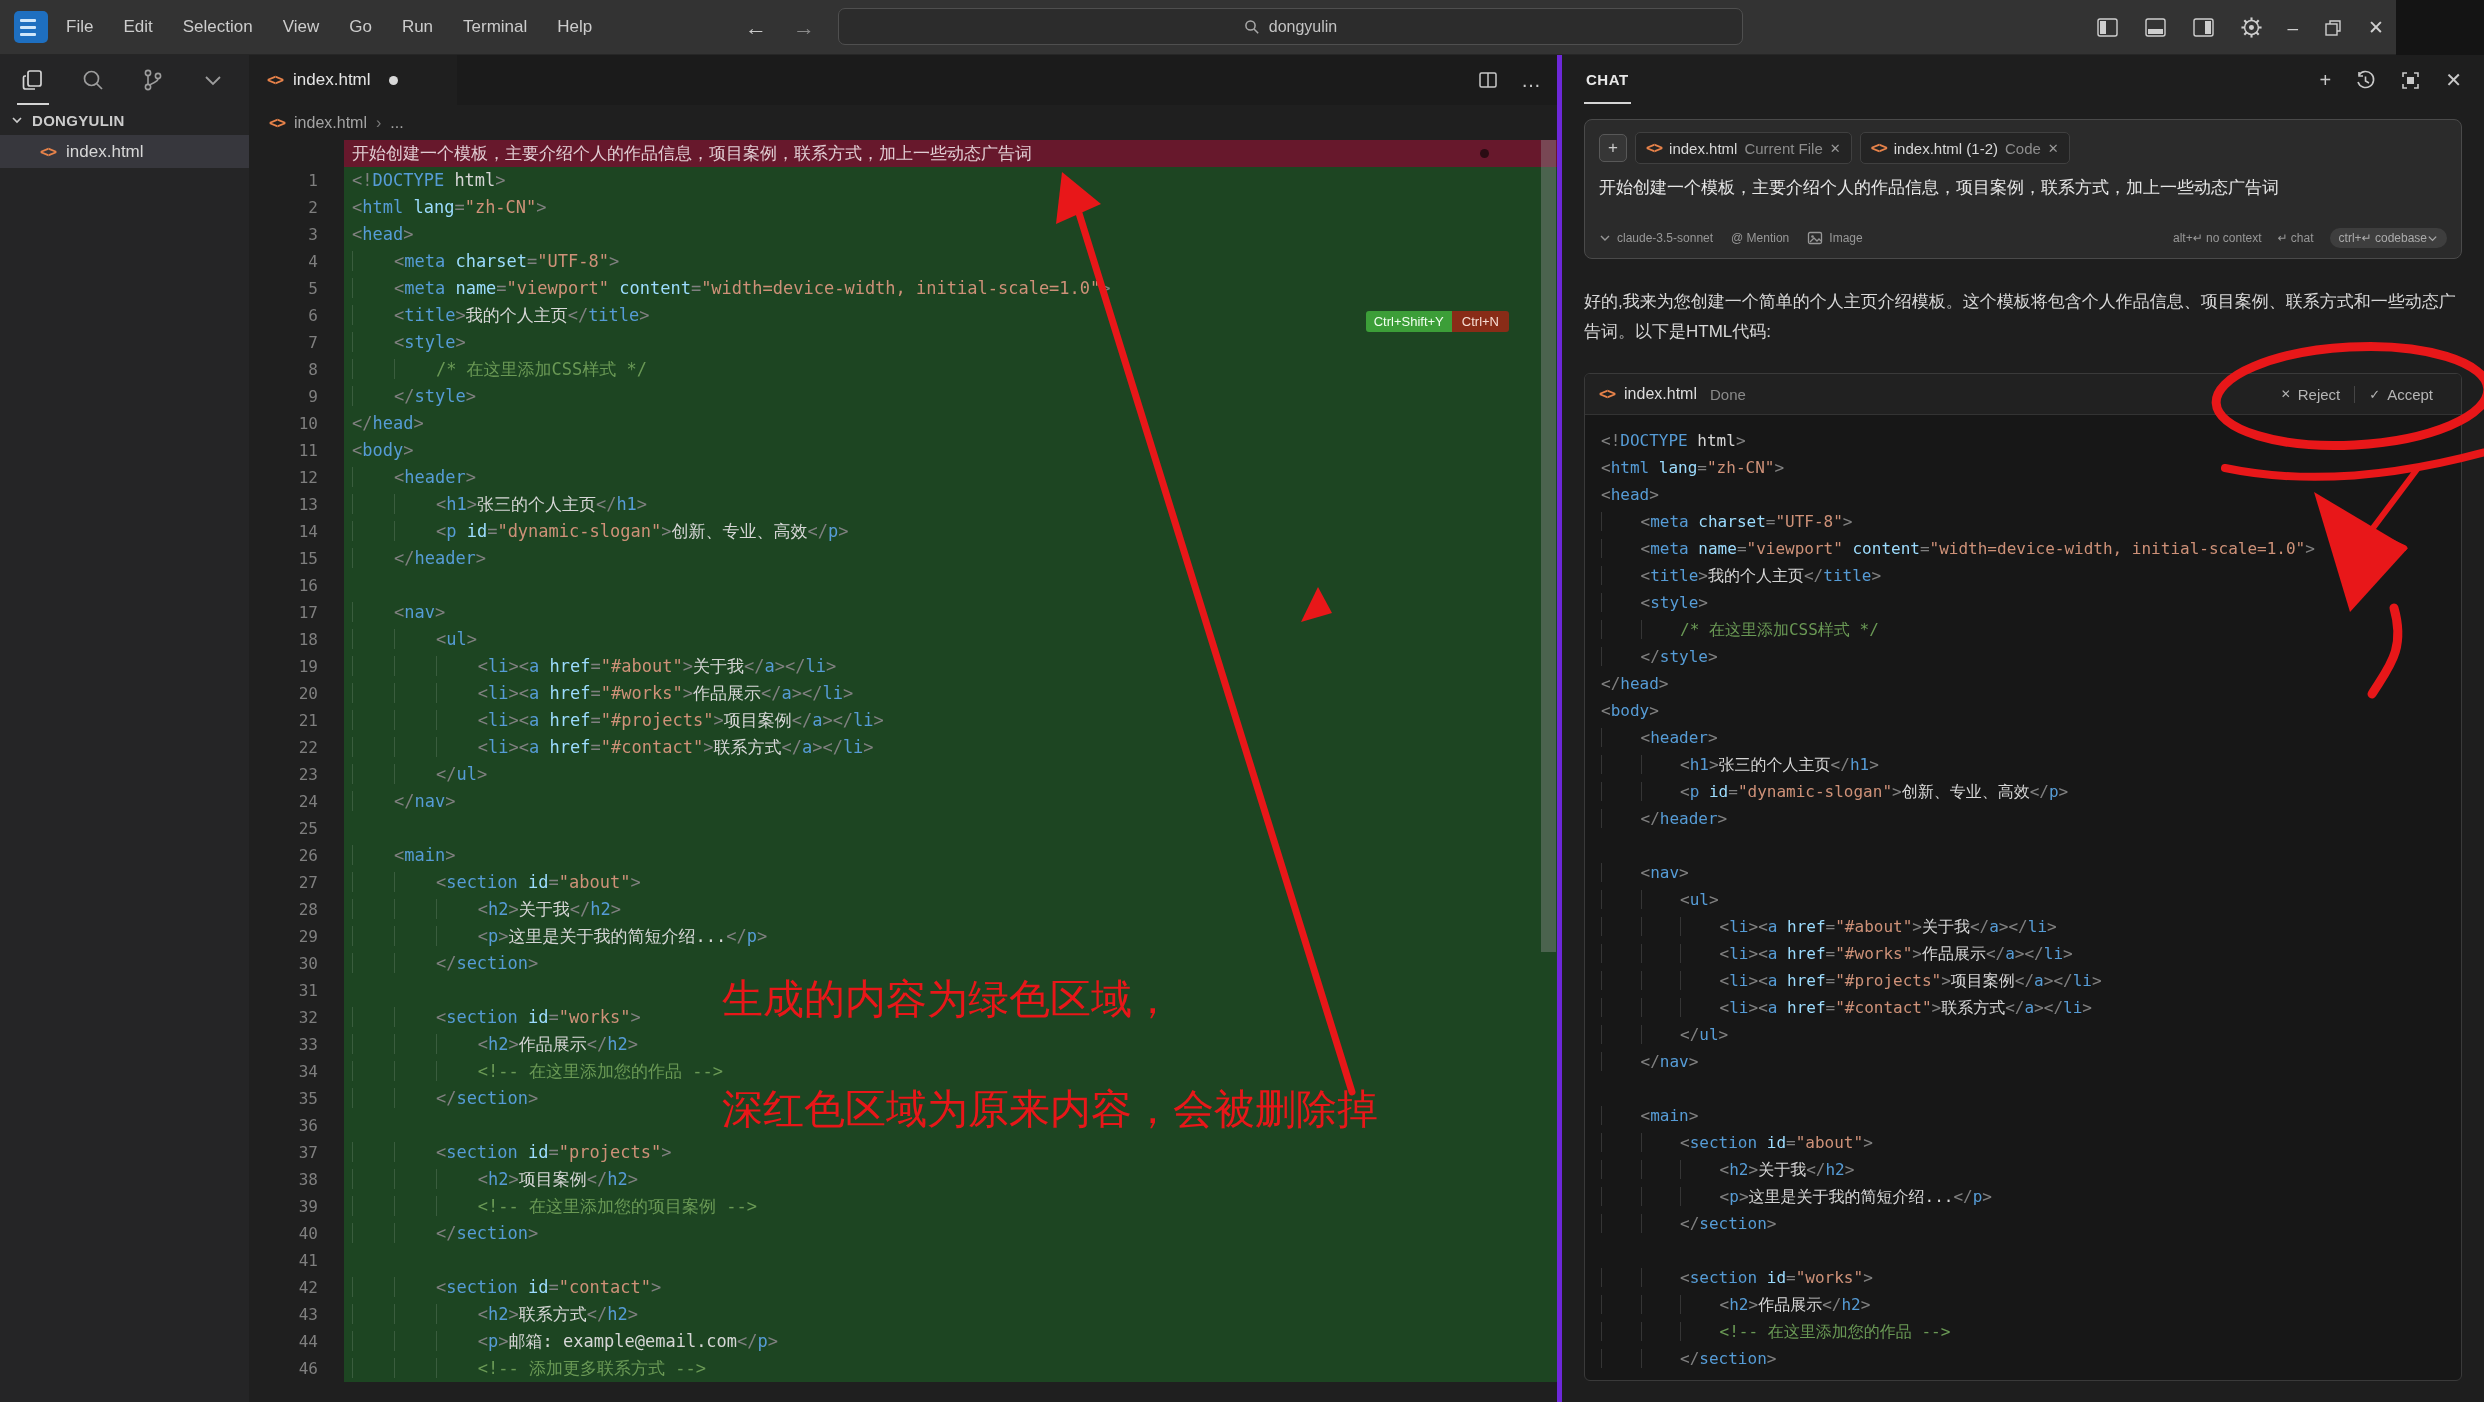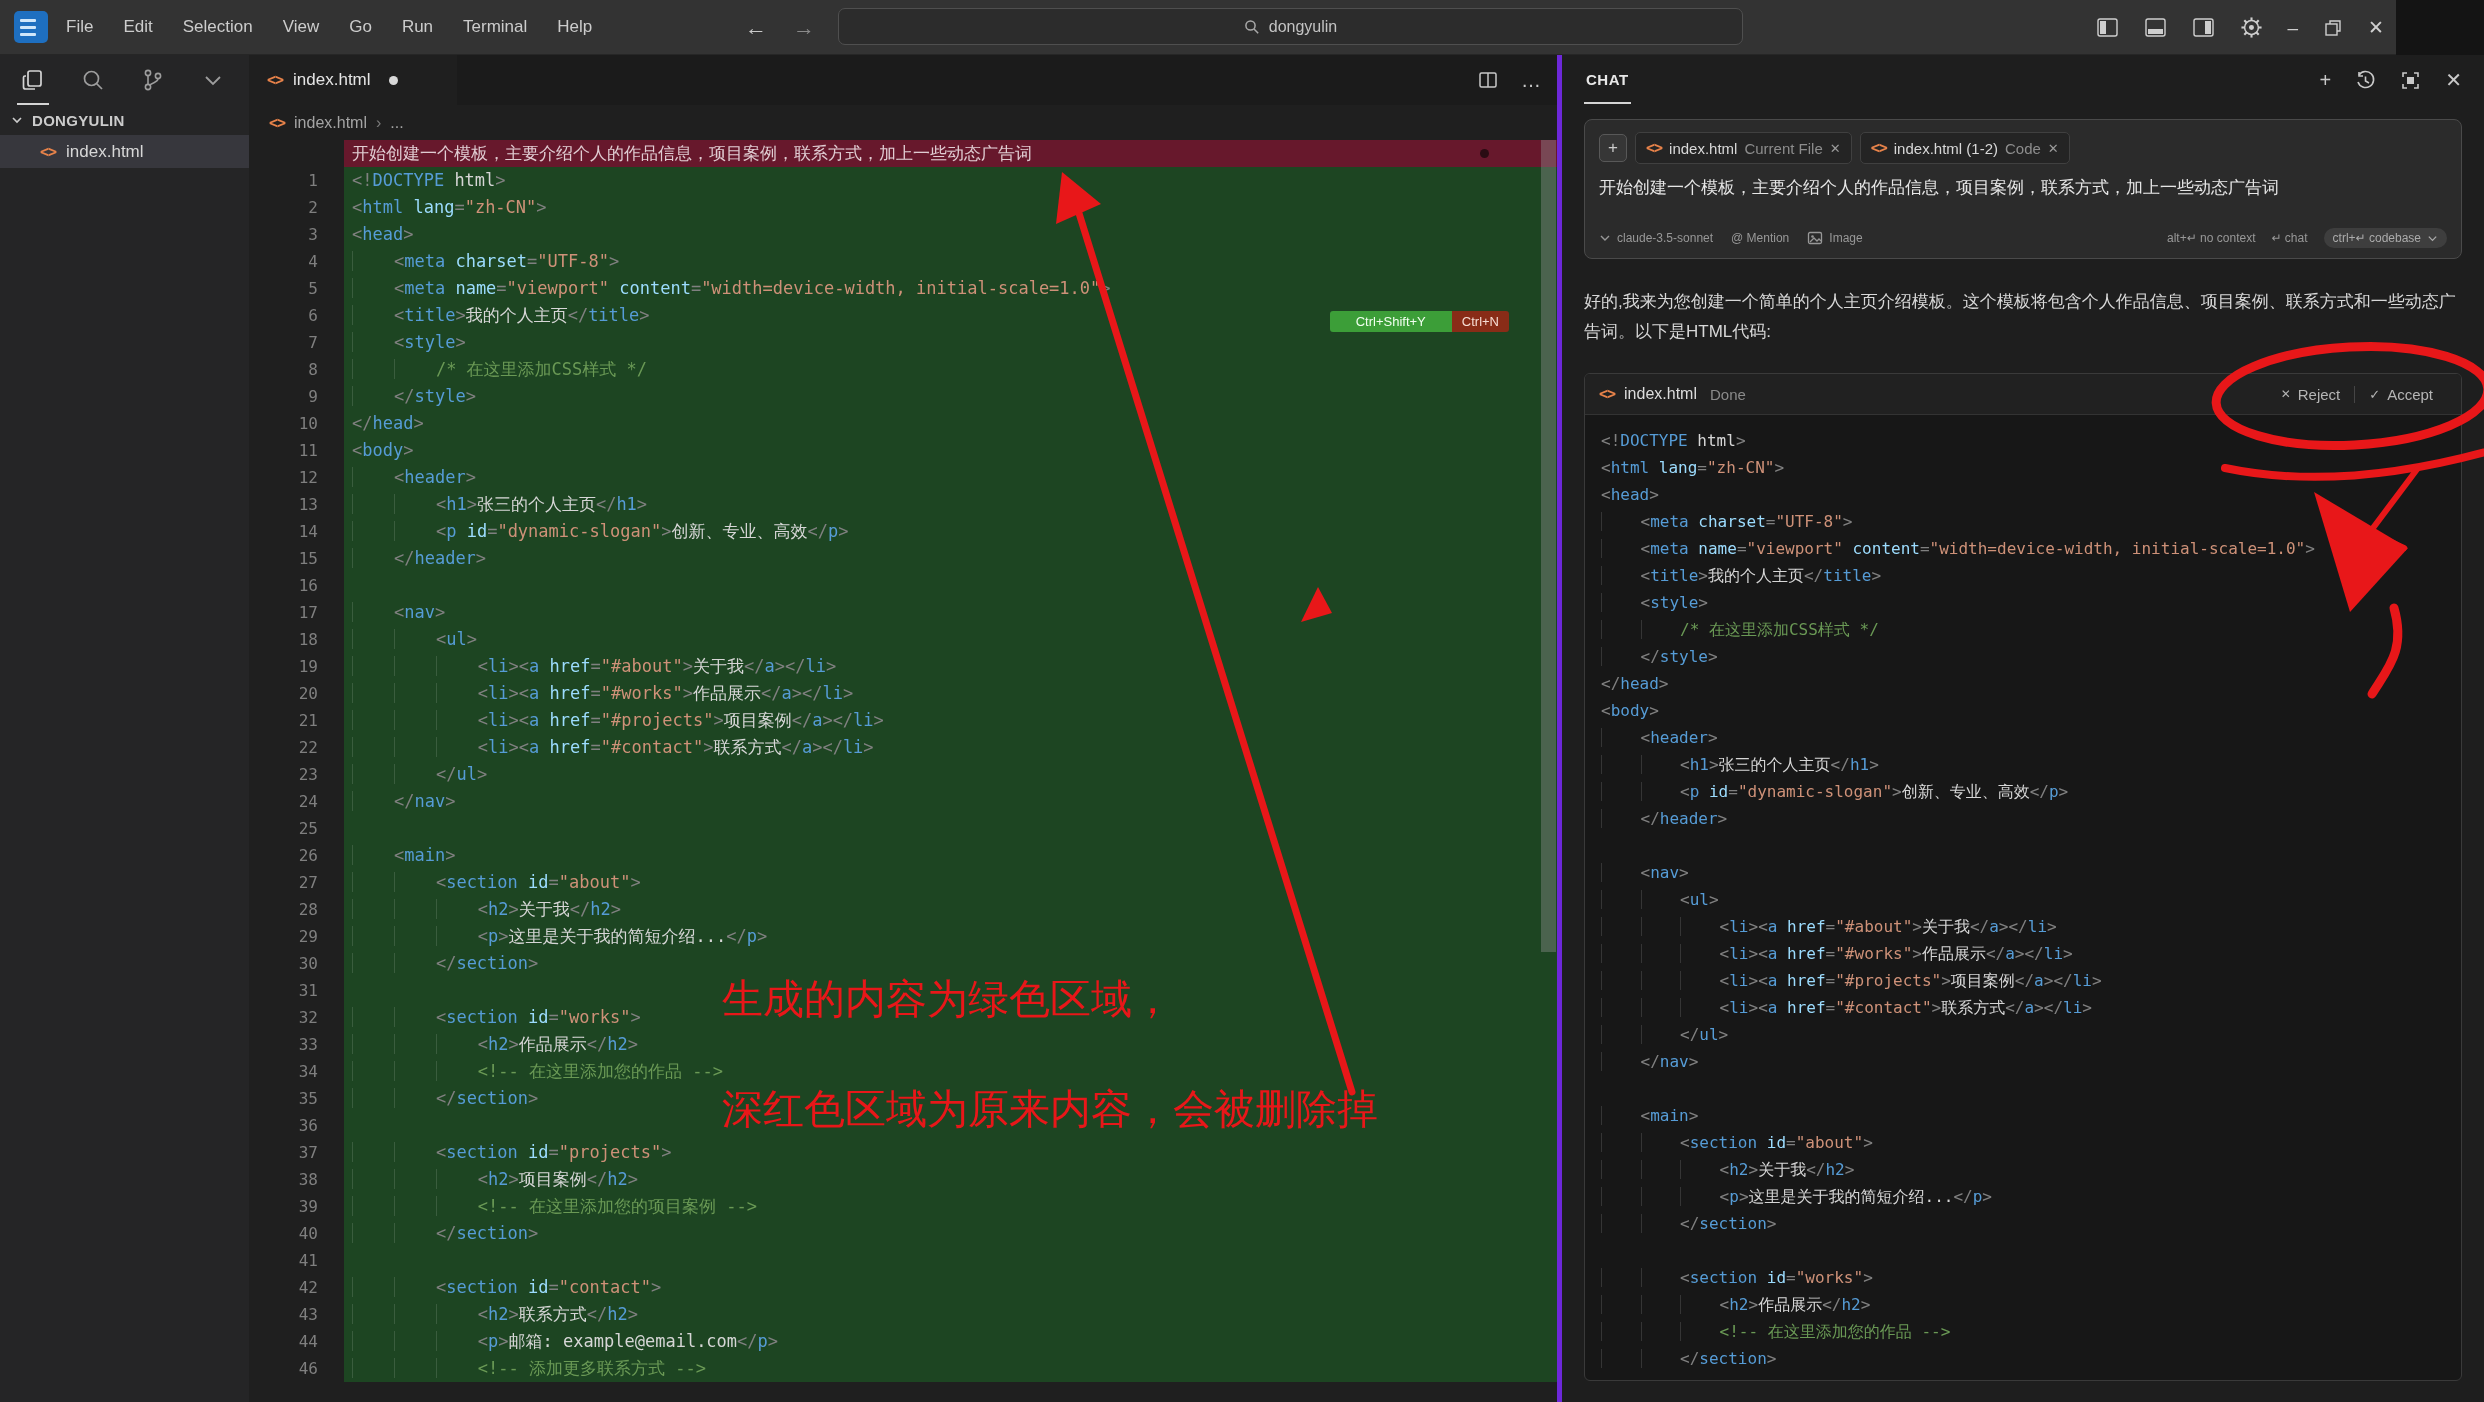"ctrl+↵ codebase" .cb-chip { gap: 6px -> none }
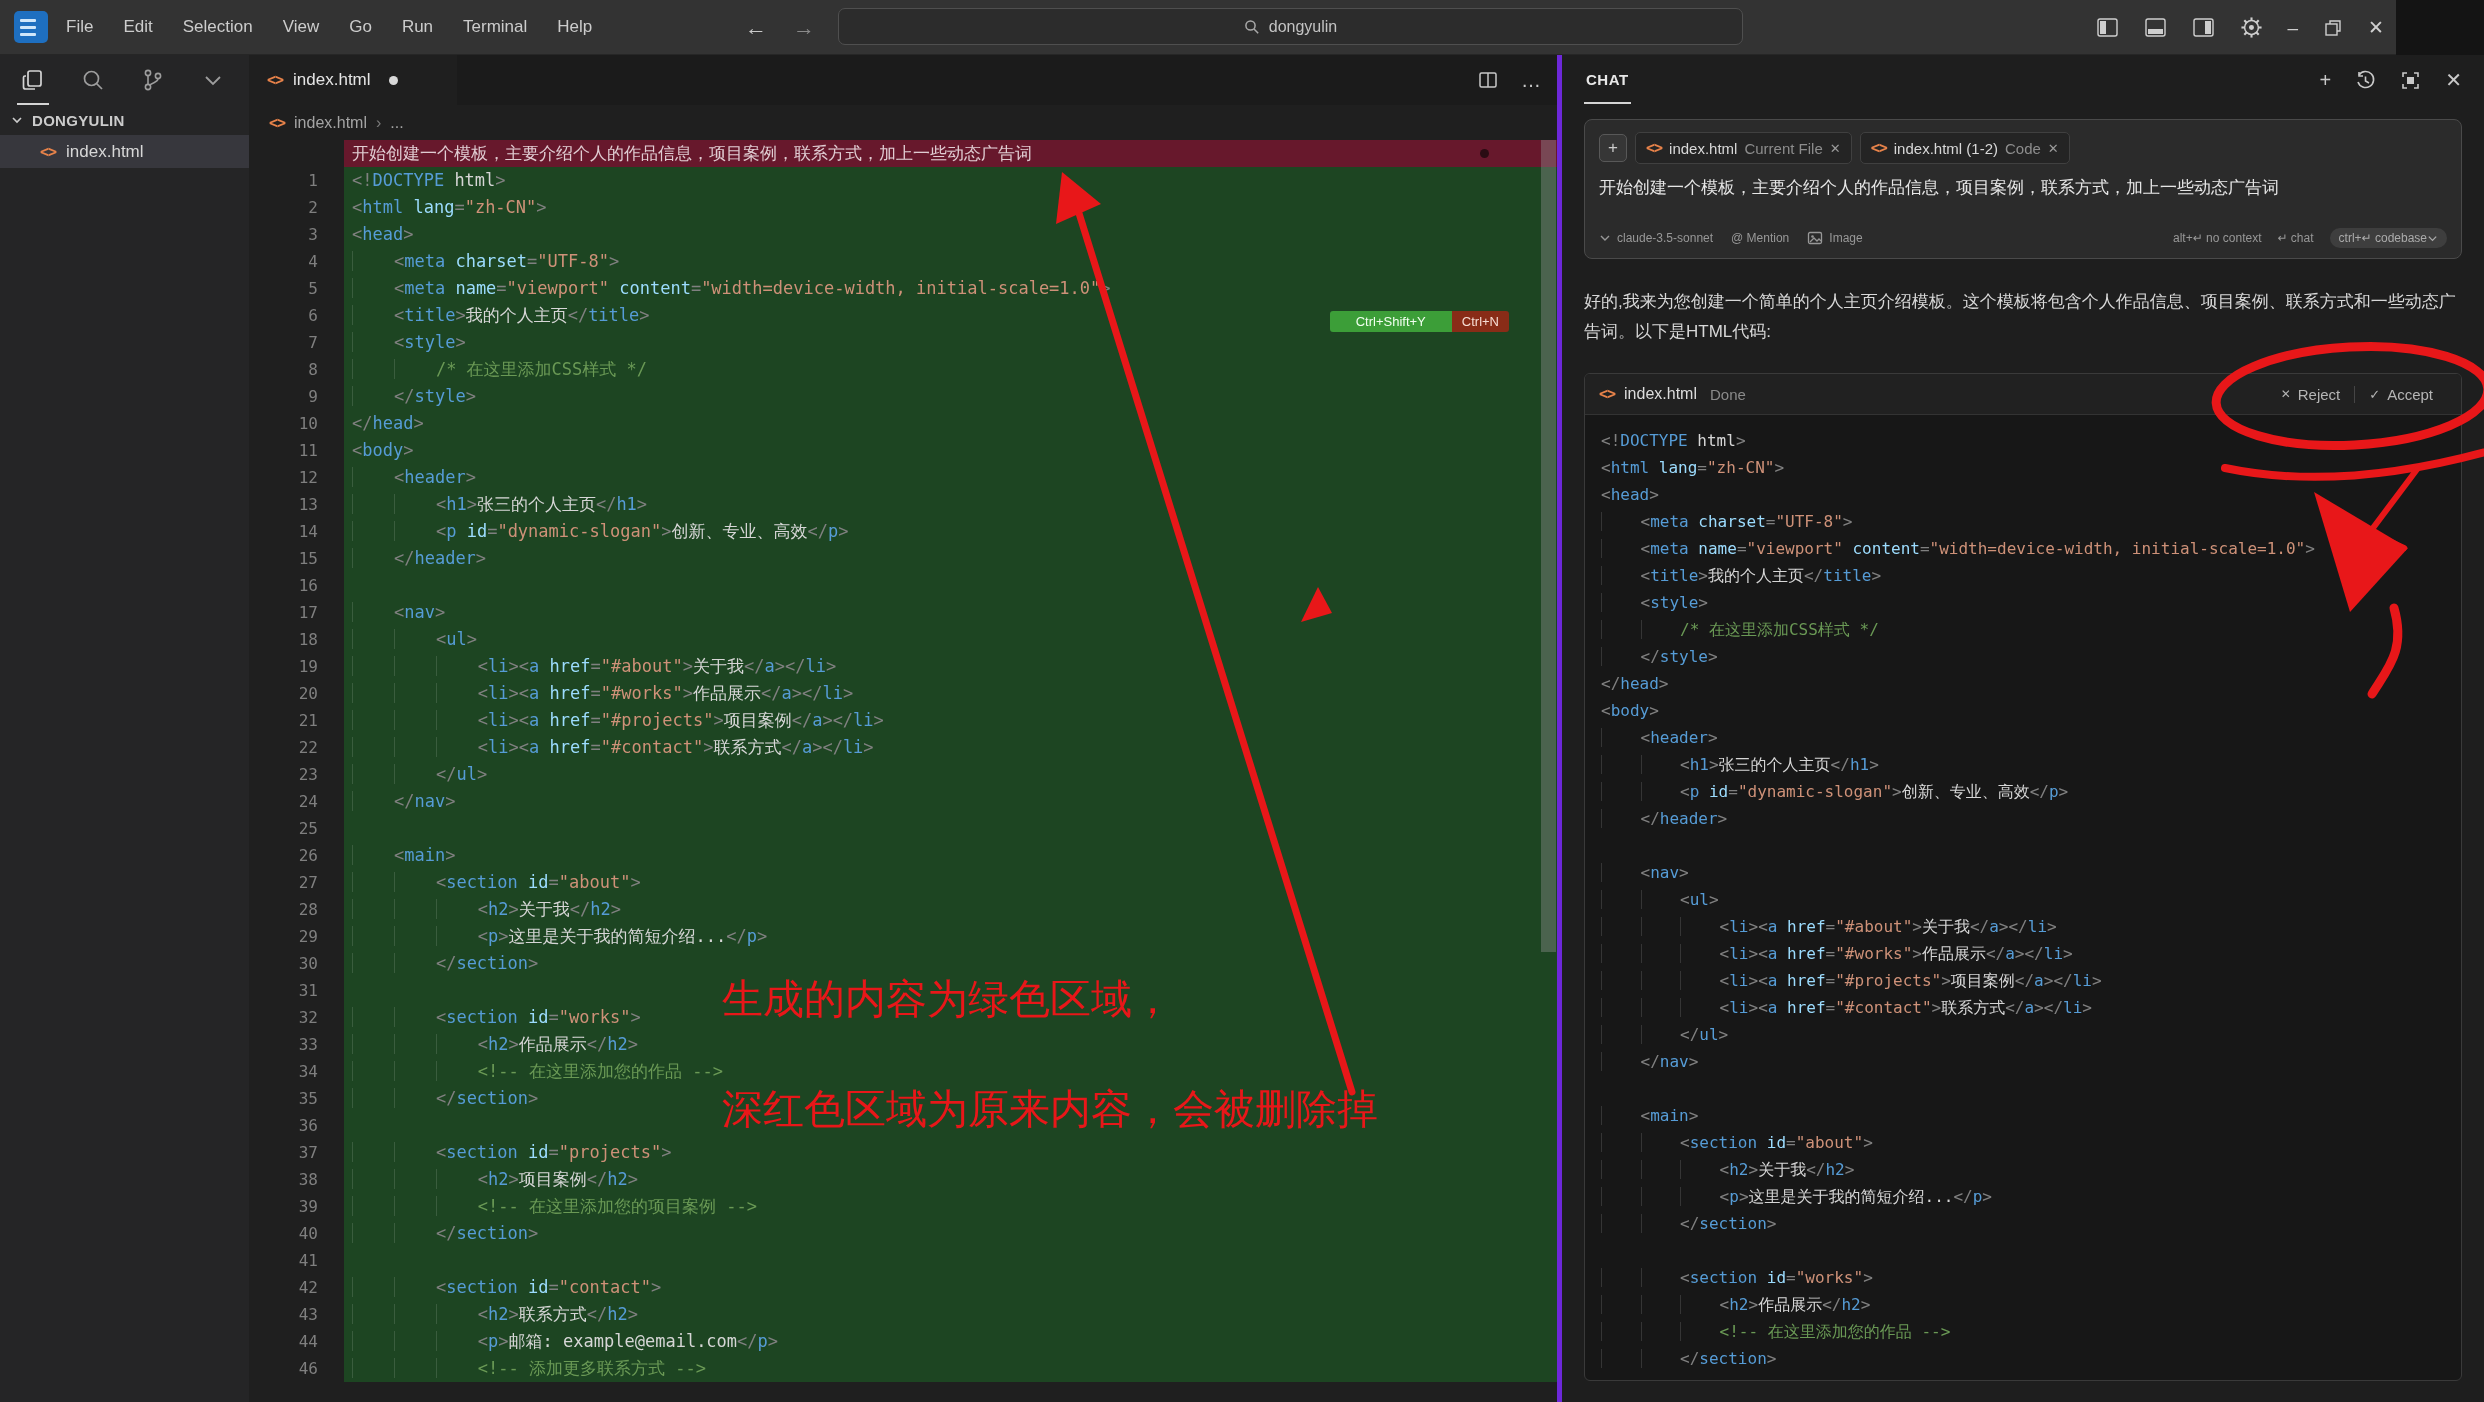"Ctrl+Shift+Y" .badge-g { padding: 3px 26px -> 3px 8px }
